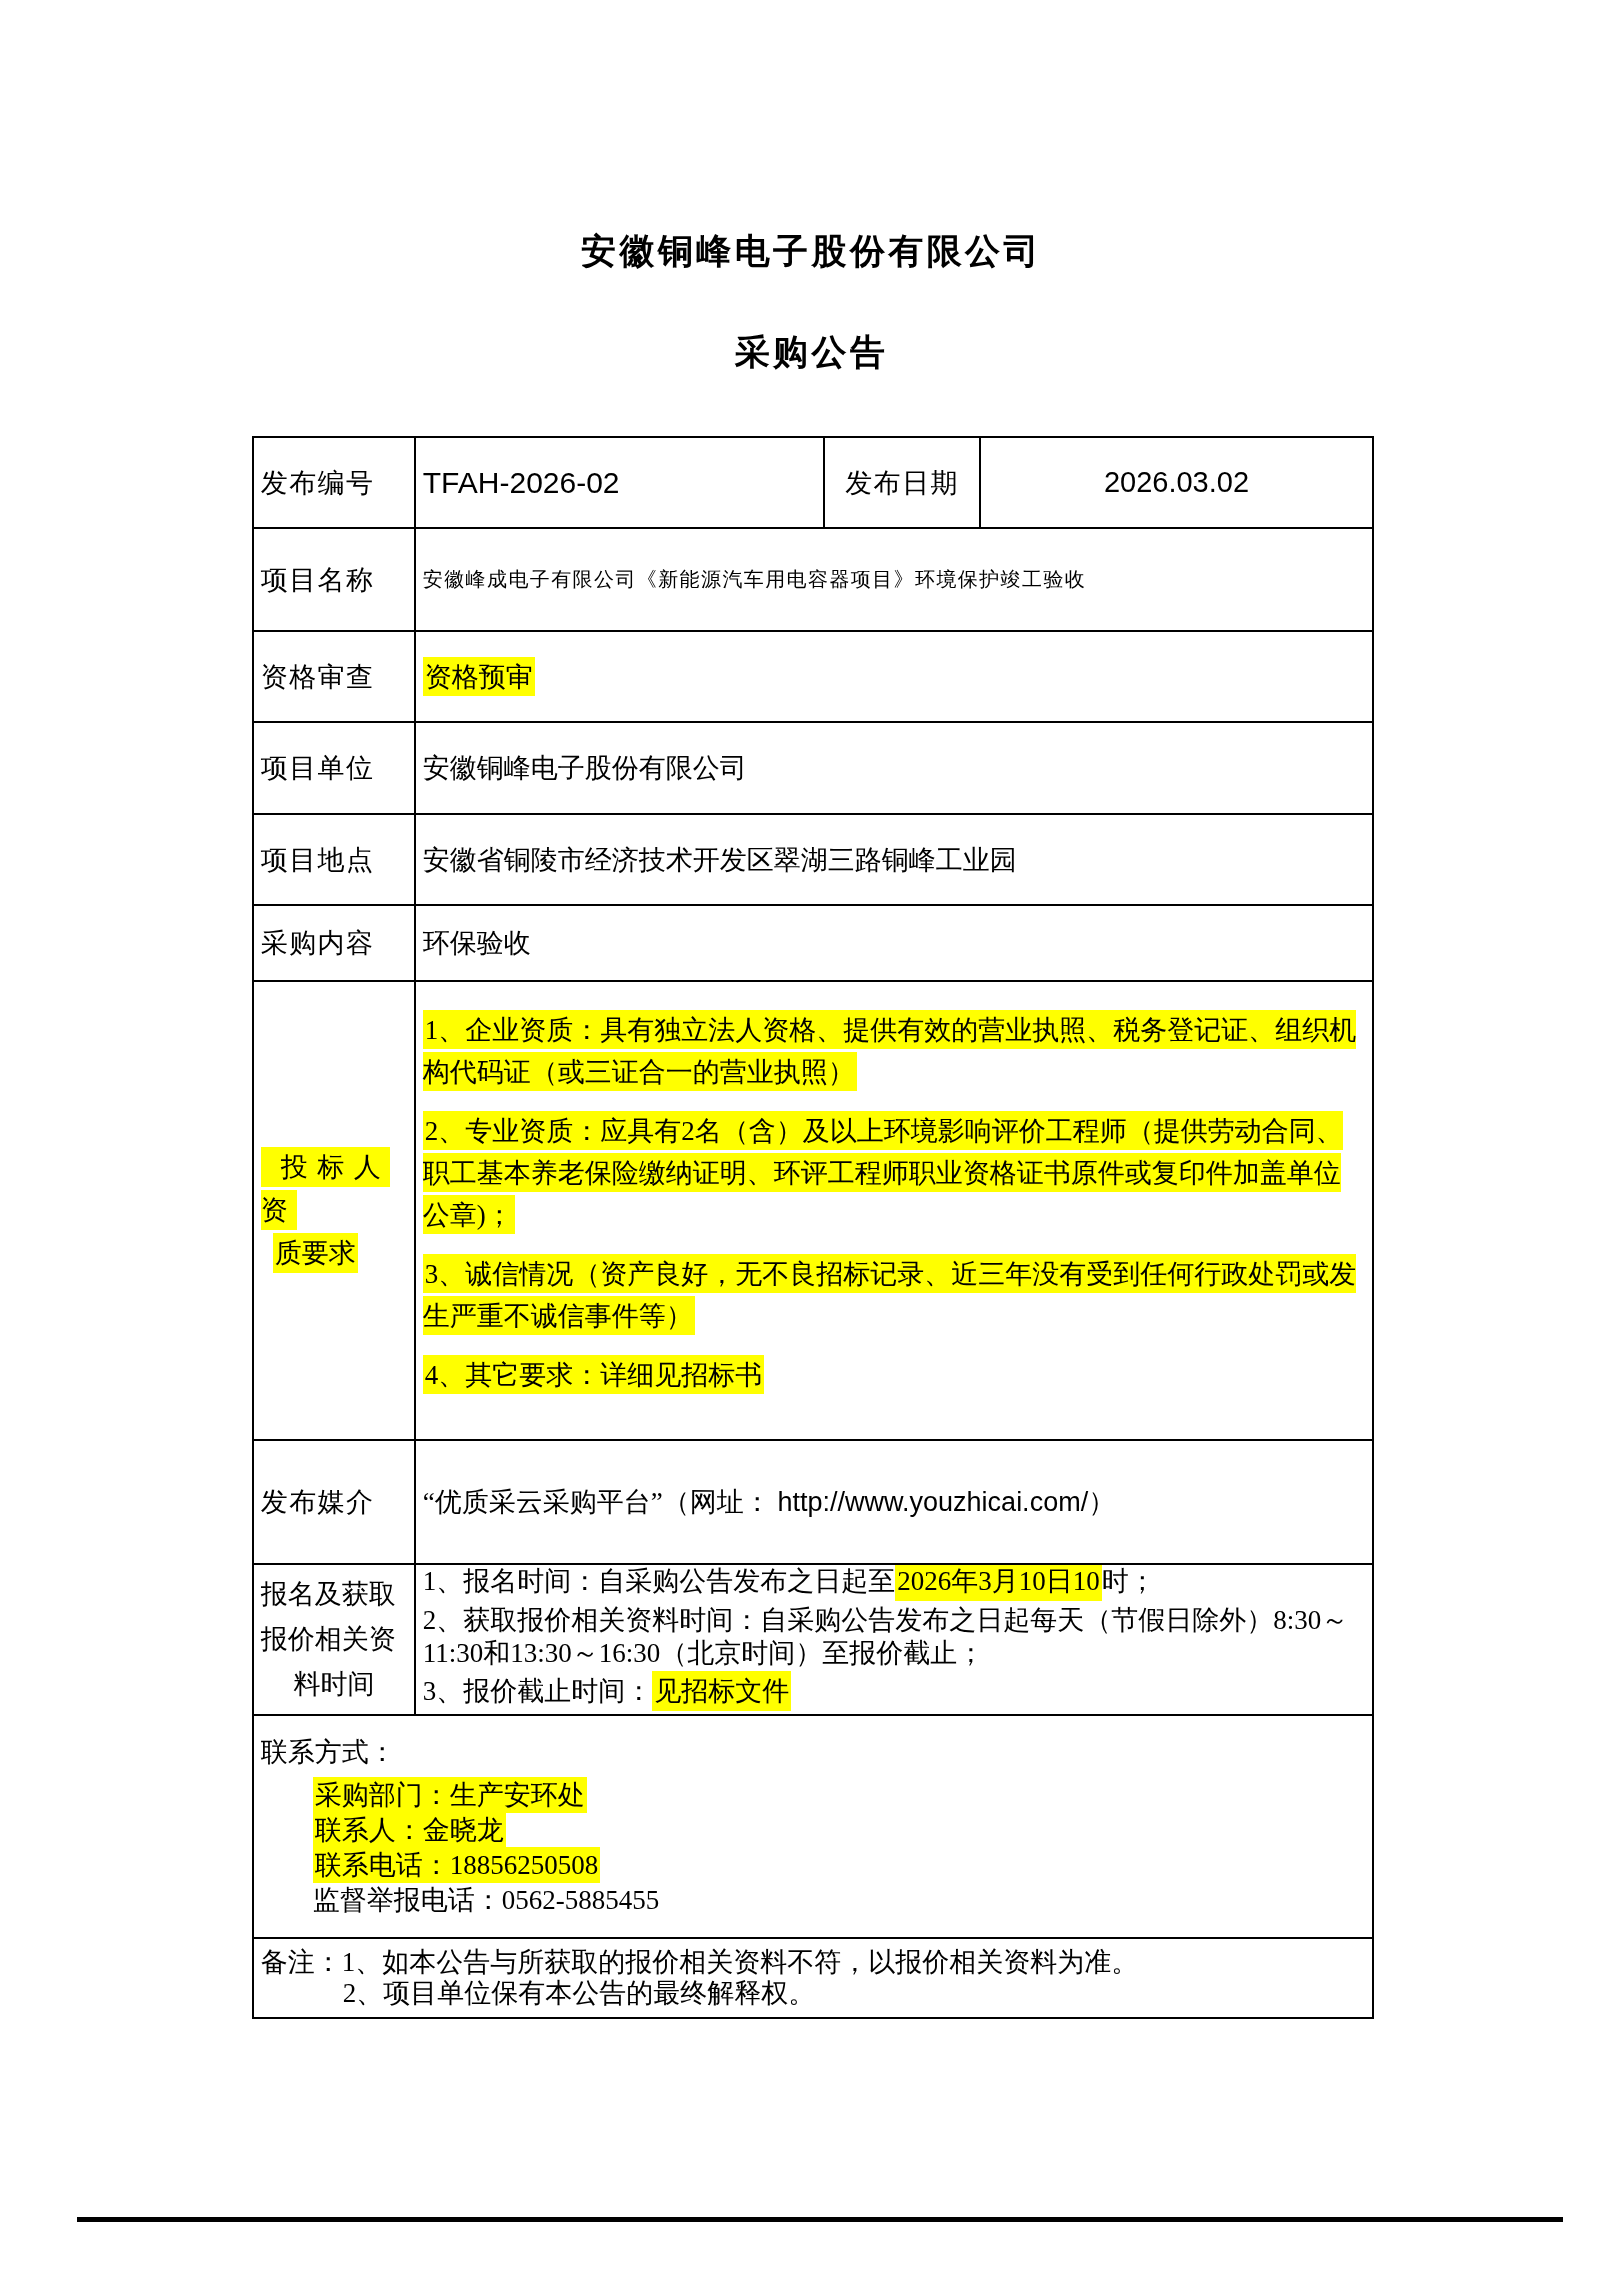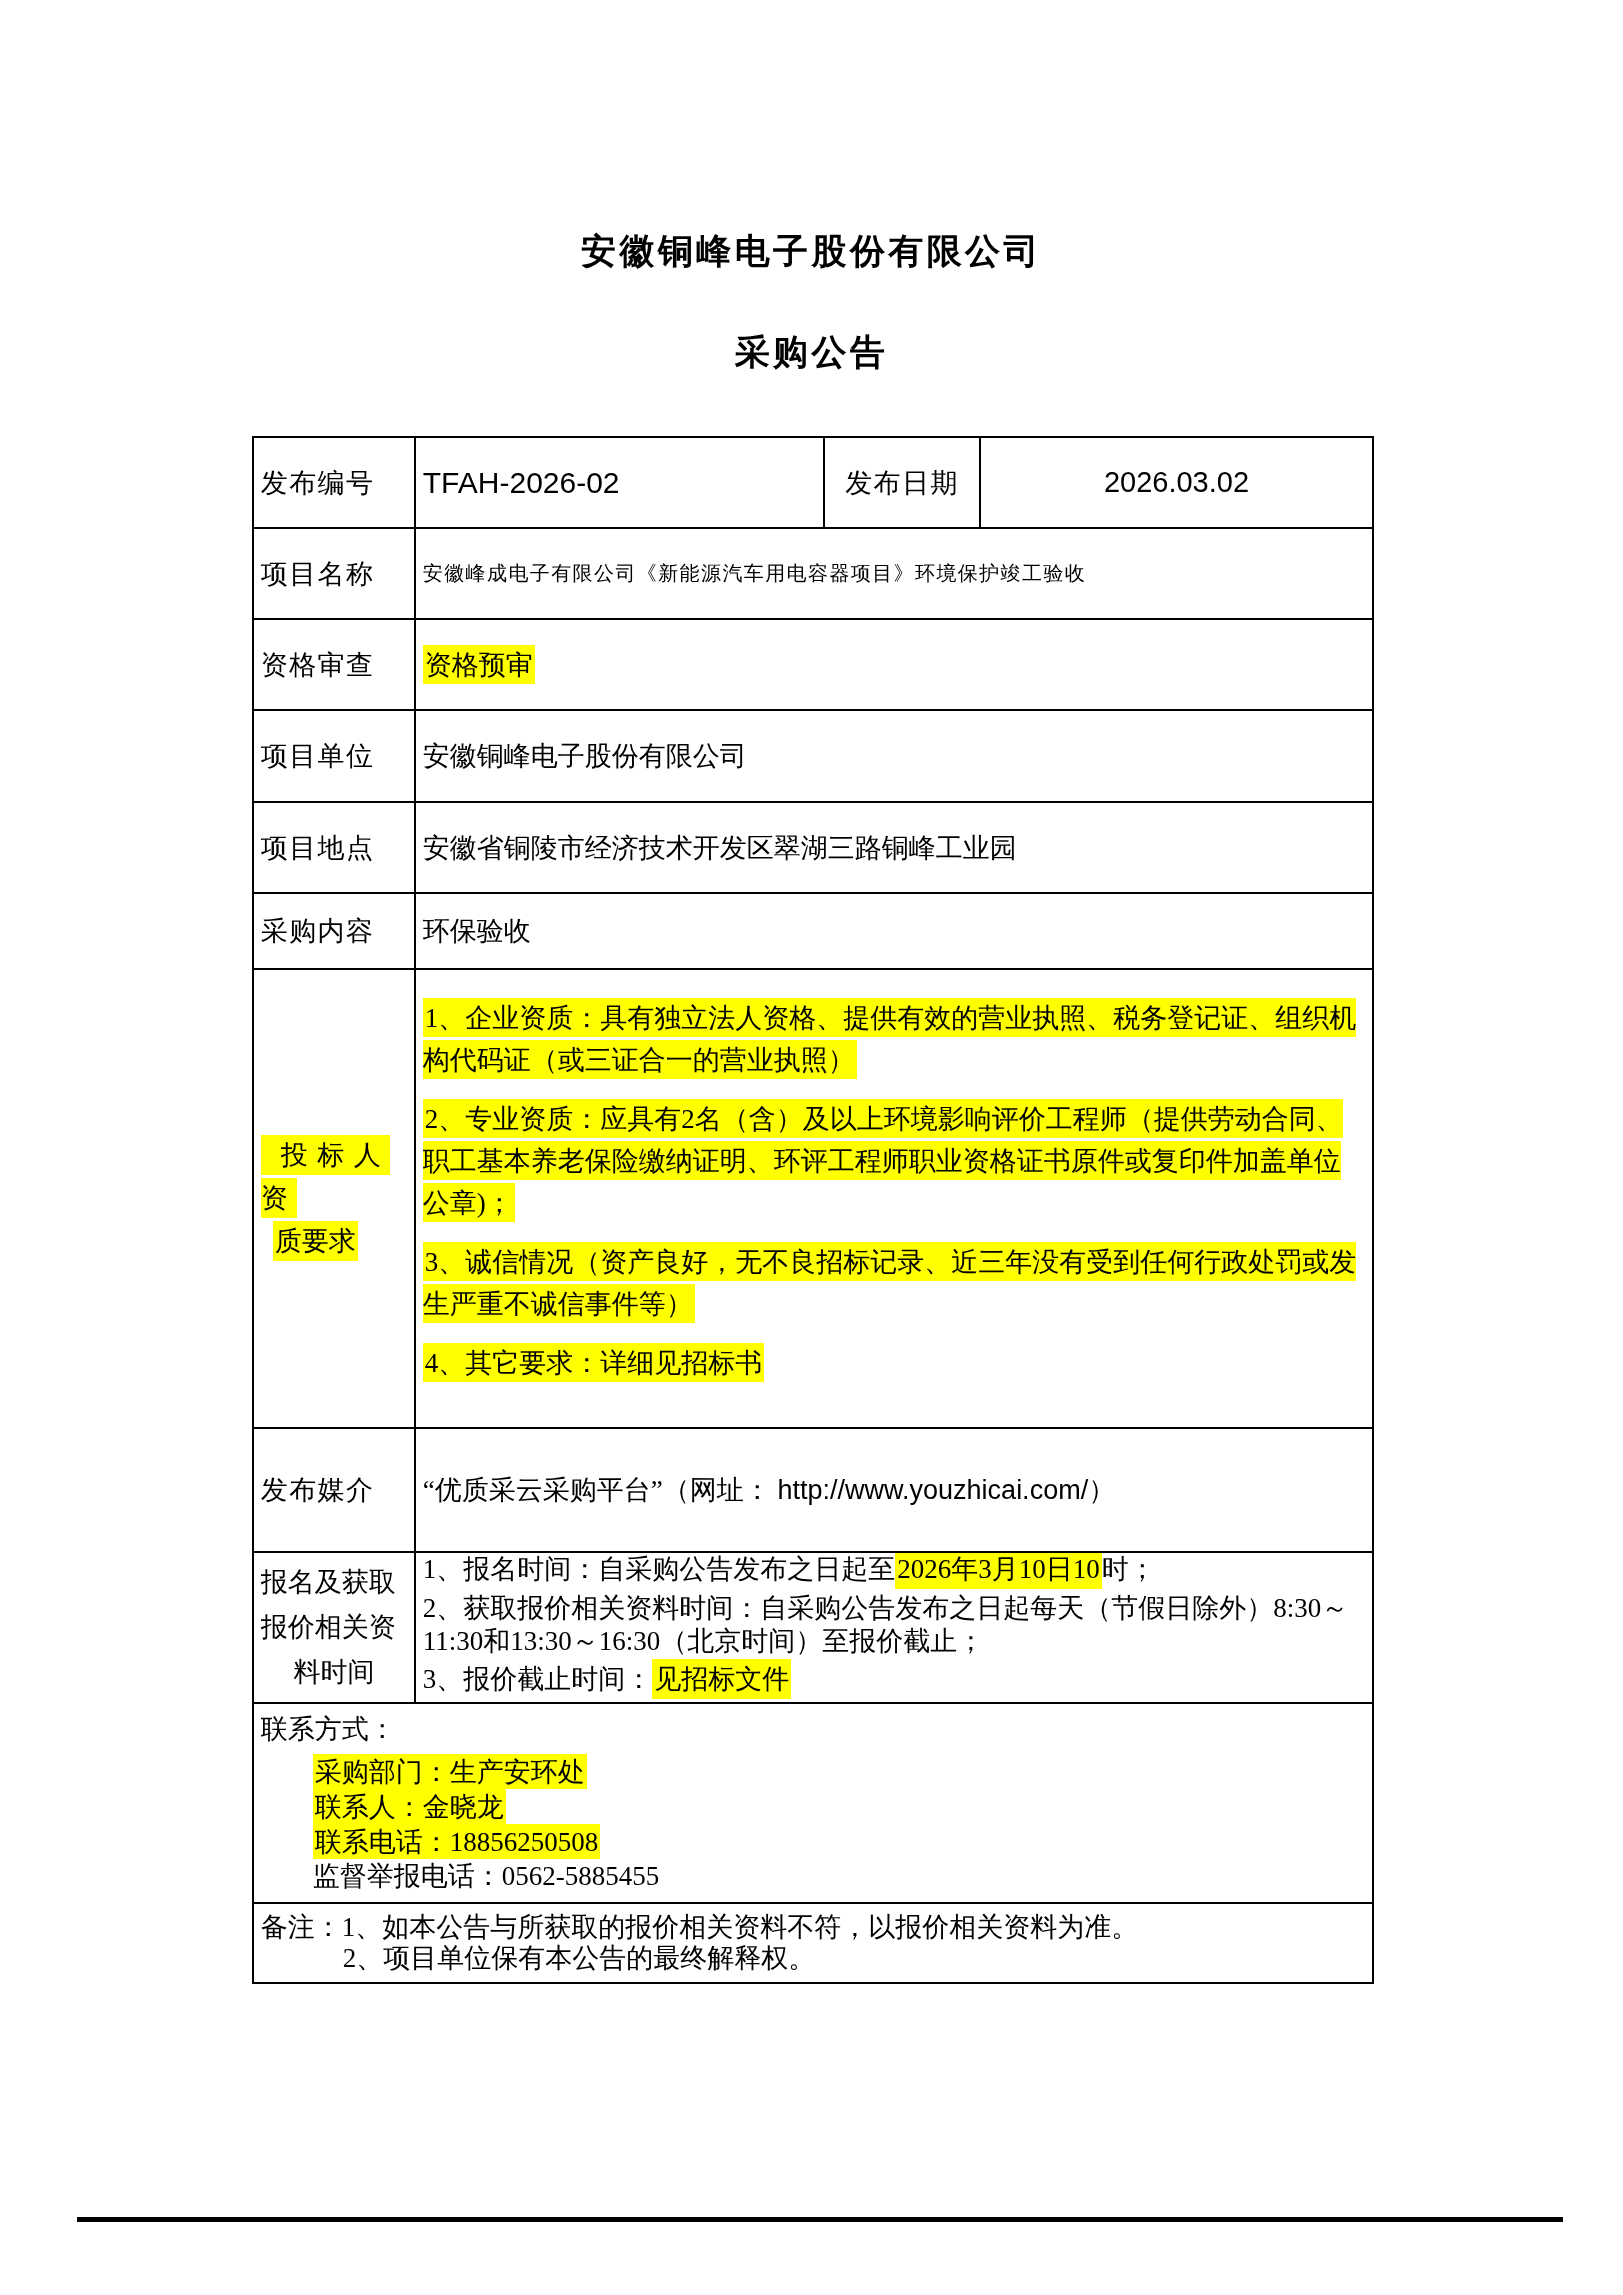"项目名称" tr.r2 { height: 91px -> 103px }
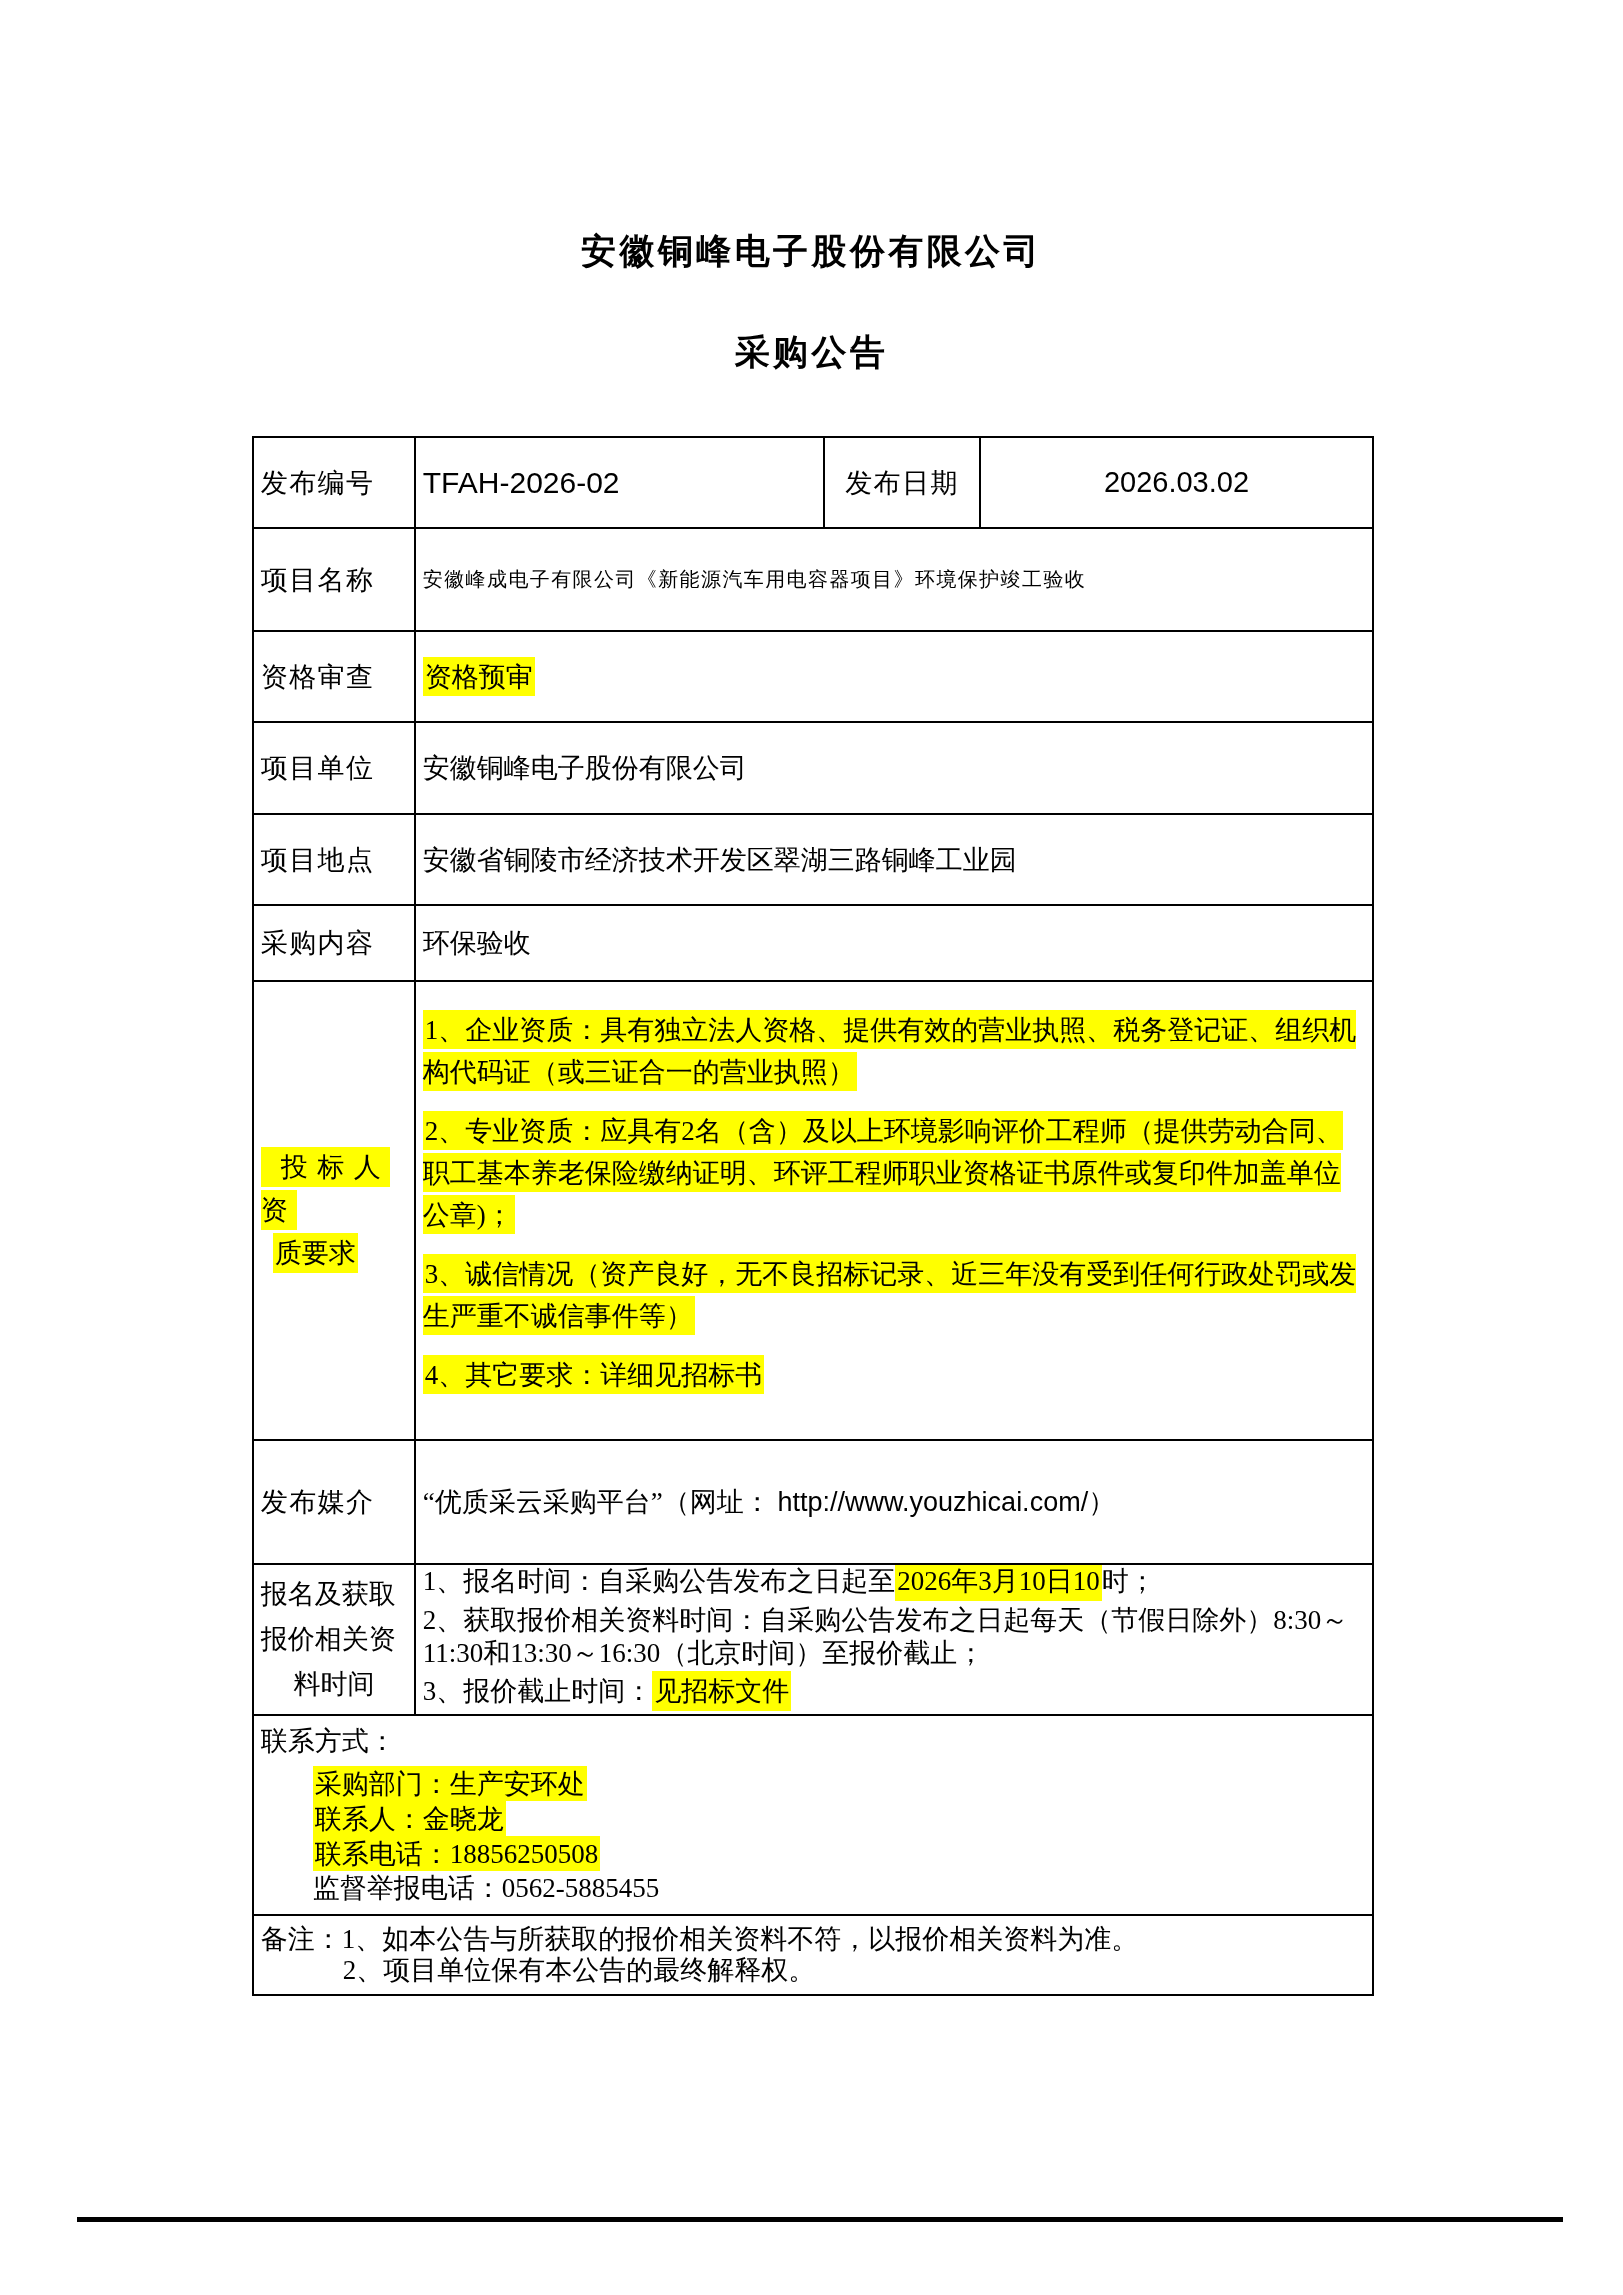"联系方式：" tr.r10 { height: 200px -> 223px }
